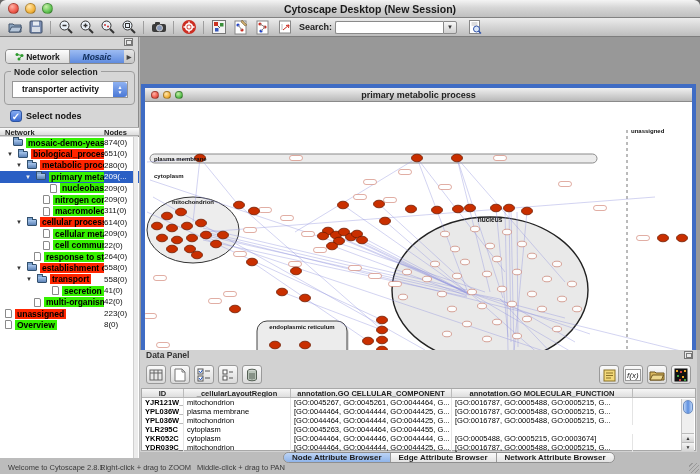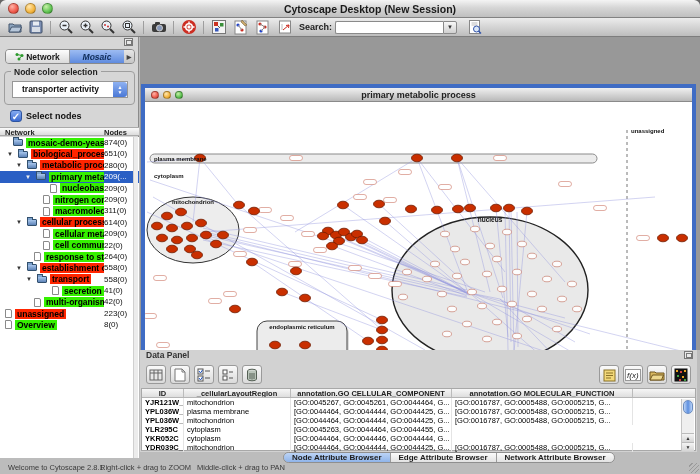"[GO:0005488, GO:0005215, GO:0003674]" span.c3 { html: none -> <span>[GO:0005488, GO:0005215, GO:0003674]</span> }
